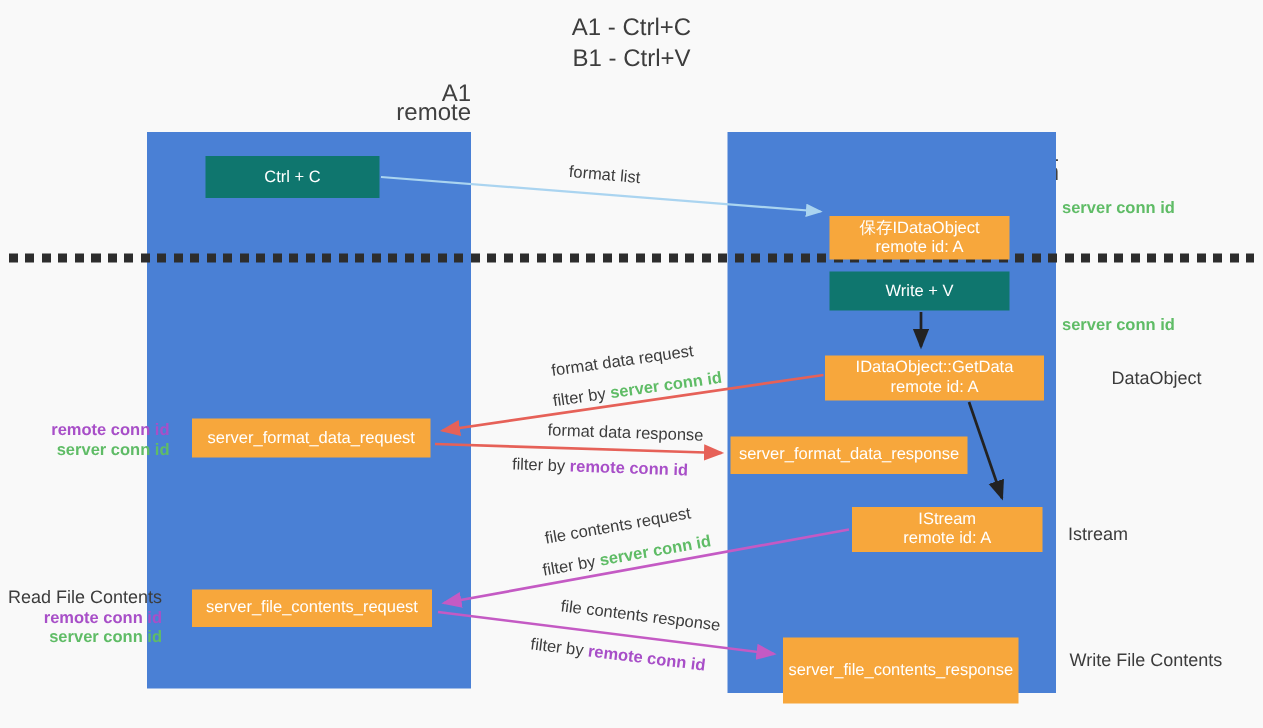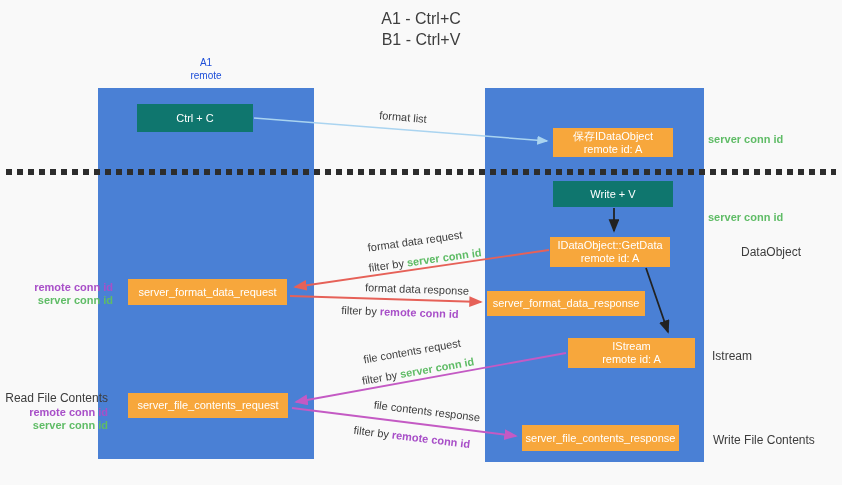"A1" .col-header { color: #1d4ed8 -> #404040; font-size: 10px -> 16px; text-align: center -> right }
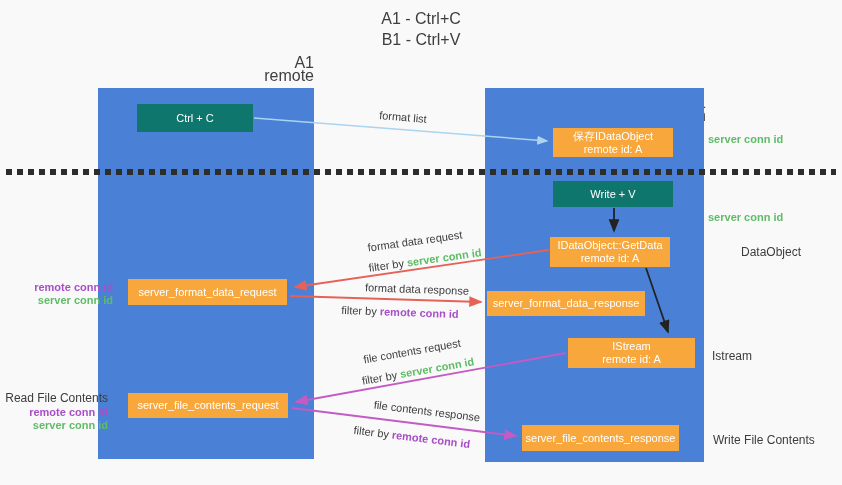"保存IDataObject" div.abs { top: 128px -> 144px }
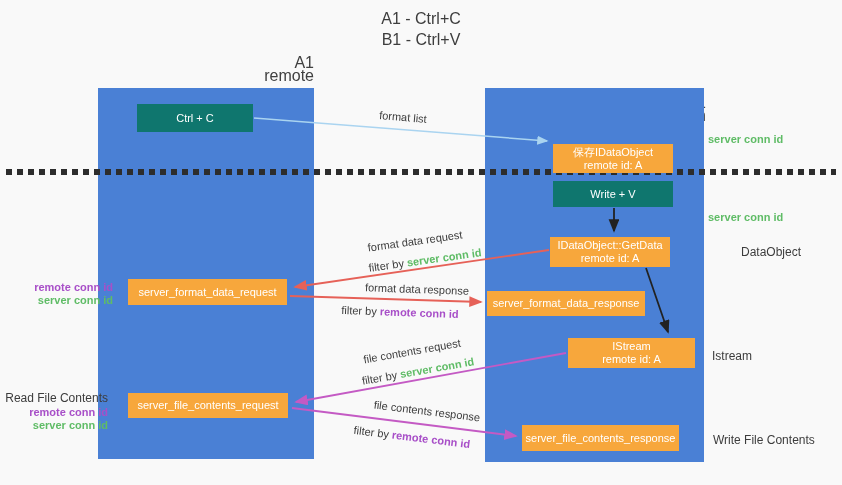"IDataObject::GetData" div.abs { width: 120px -> 146px }
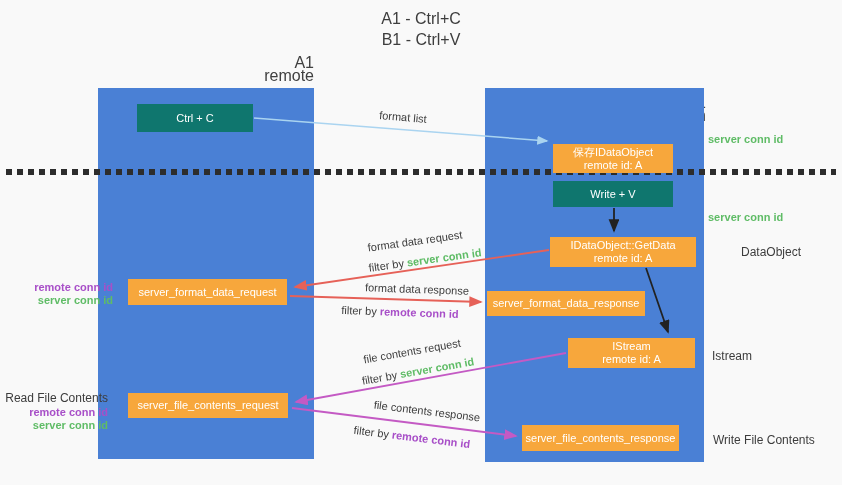"server_file_contents_response" div.abs { height: 26px -> 44px }
